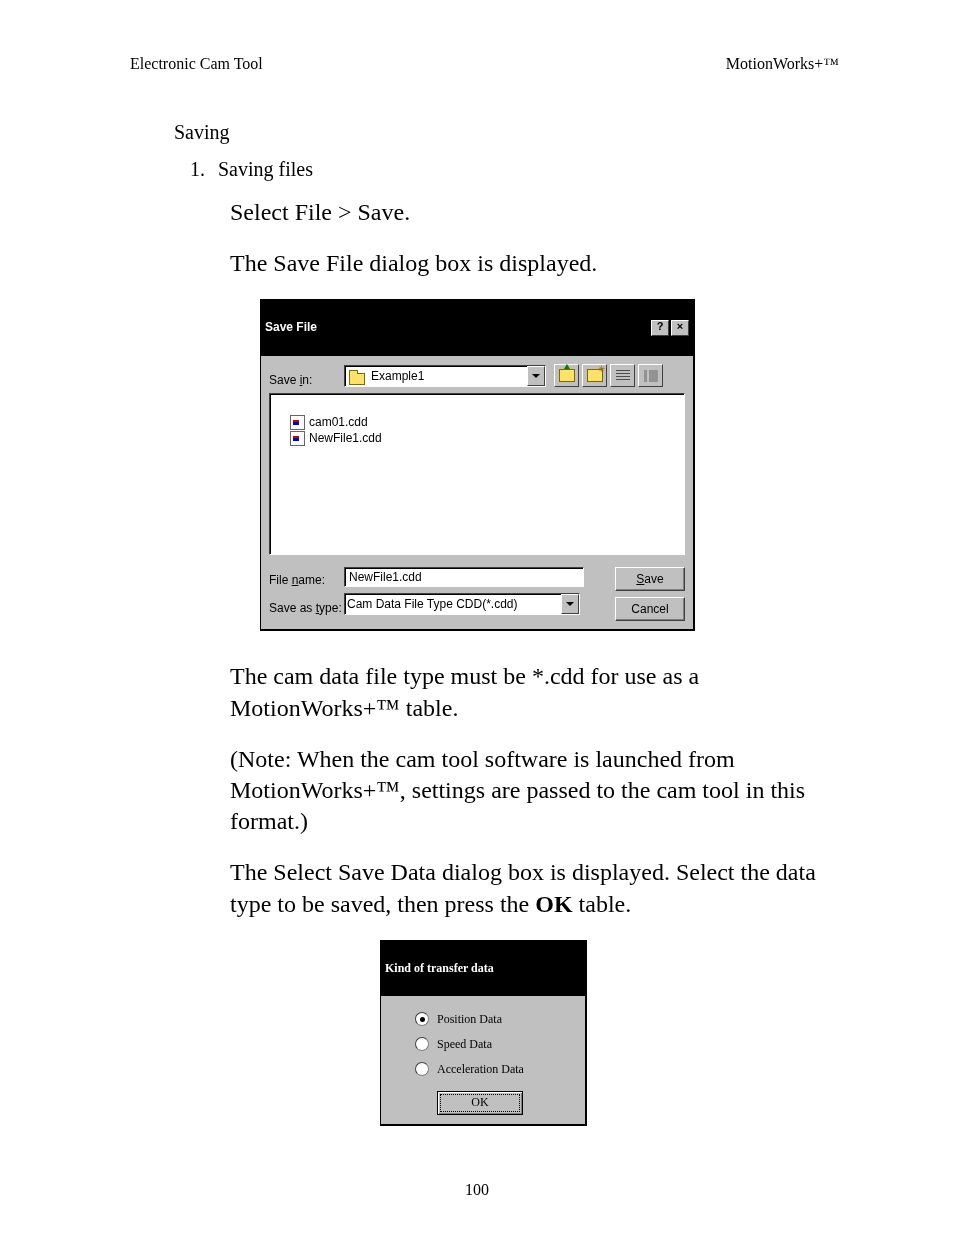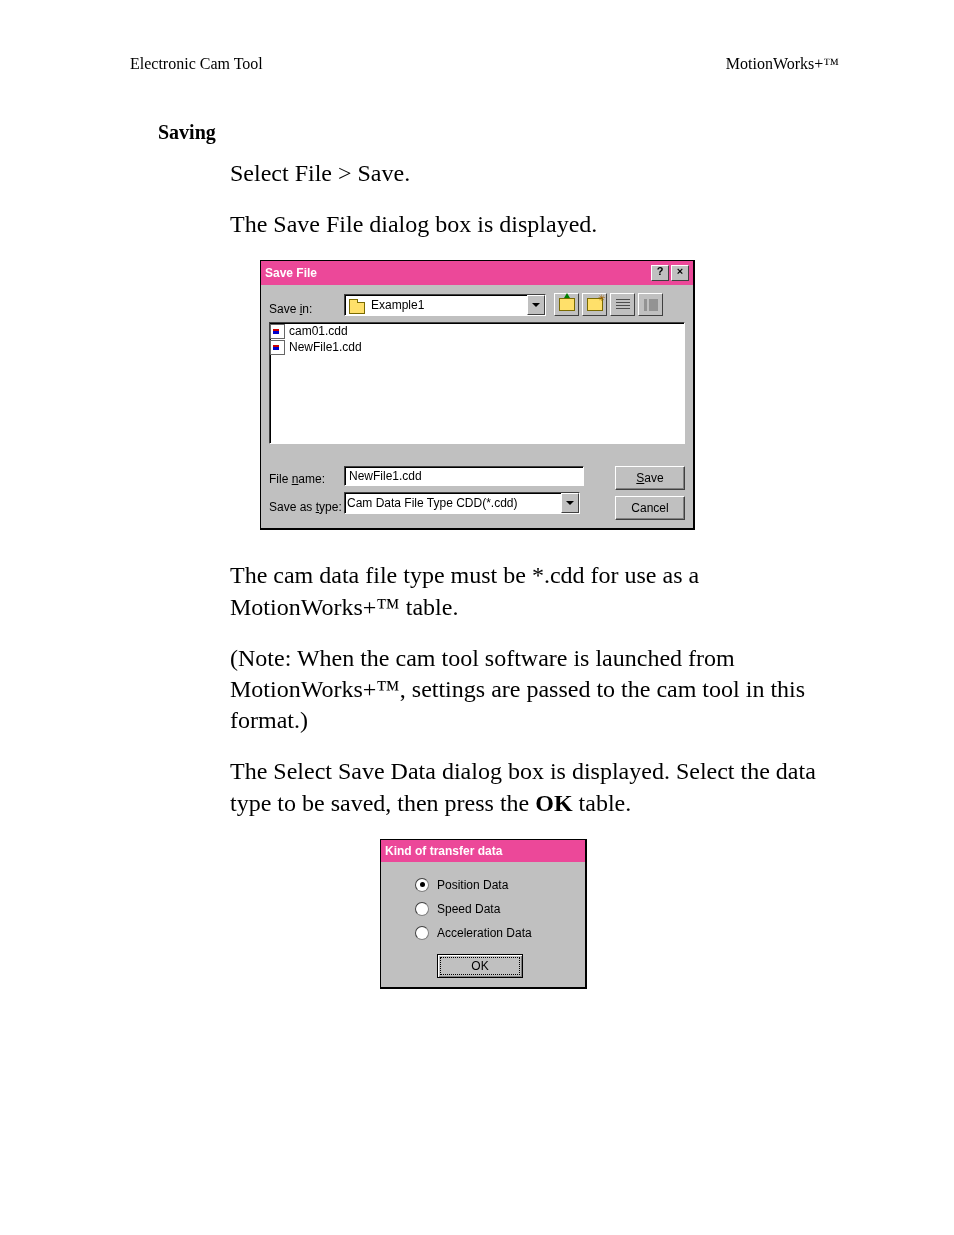"Saving" .section-title { font-weight: bold -> normal; margin-left: 28px -> 44px }
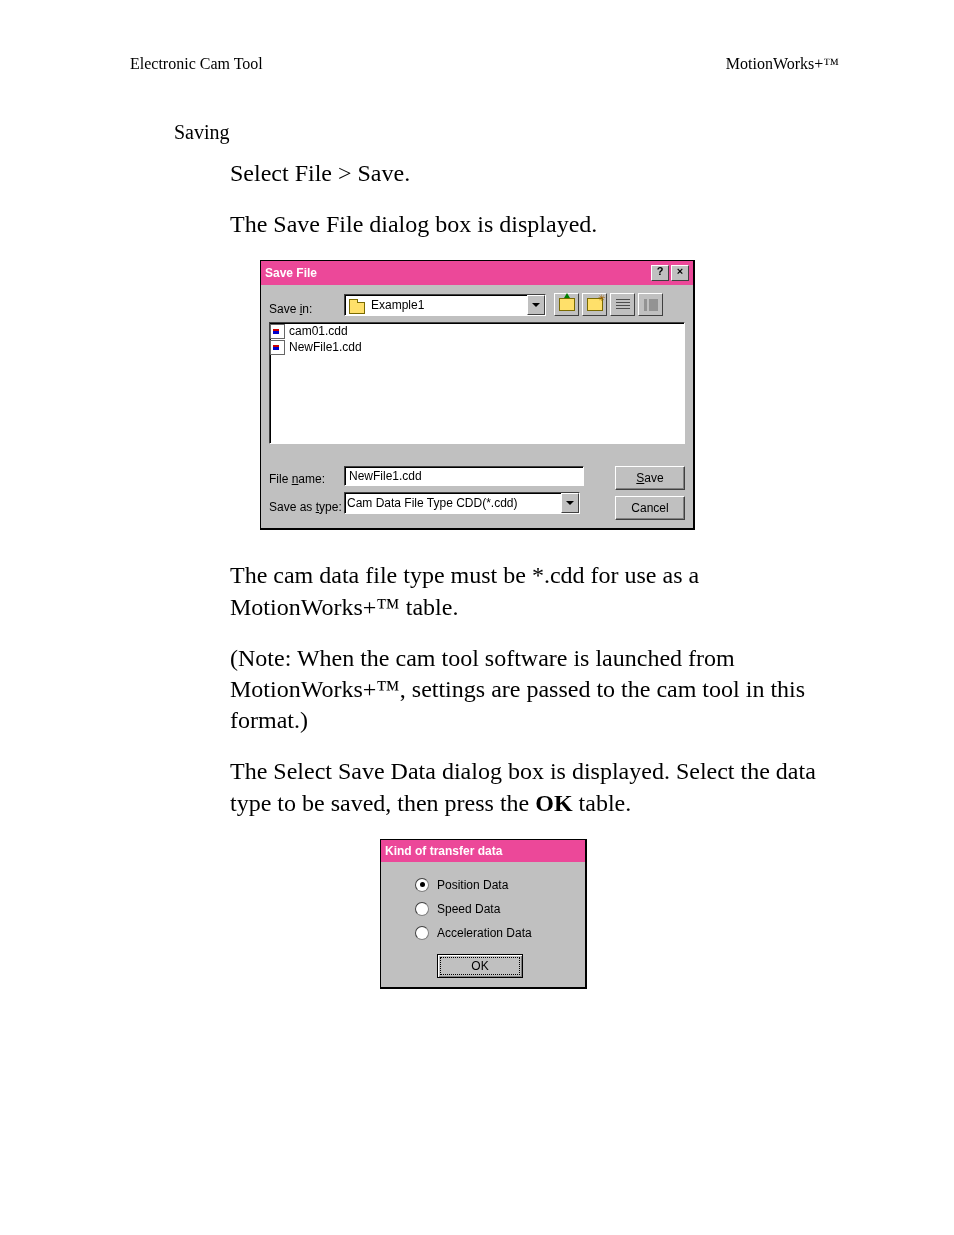"1. Saving files" div.num-item { html: none -> <div> <span>1.</span><span>Saving files</span> </div> }
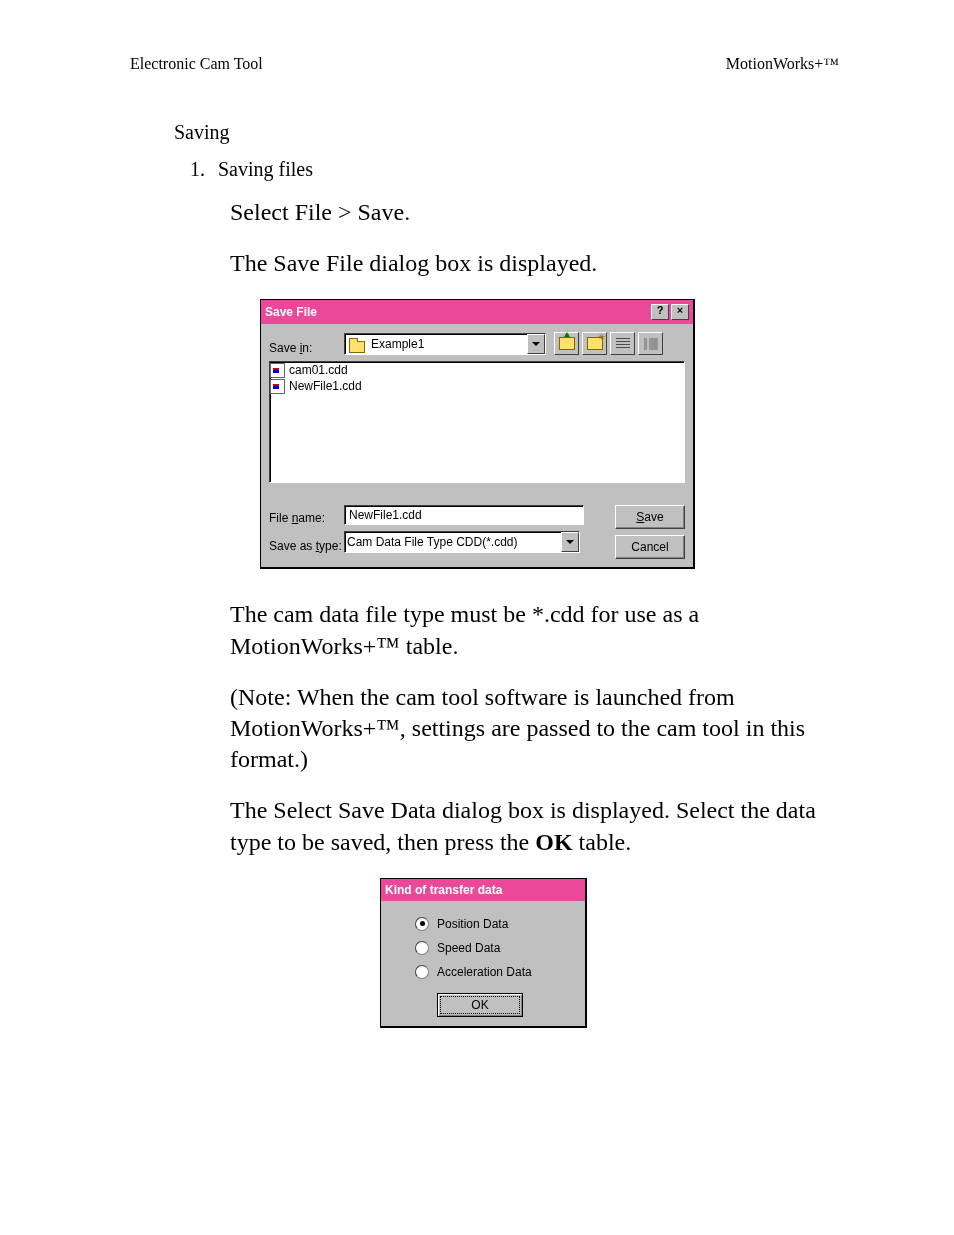"Save File" .dlg-title { align-items: center -> flex-start; background: #ec4899 -> #000000; padding: 4px 4px -> 20px 4px }
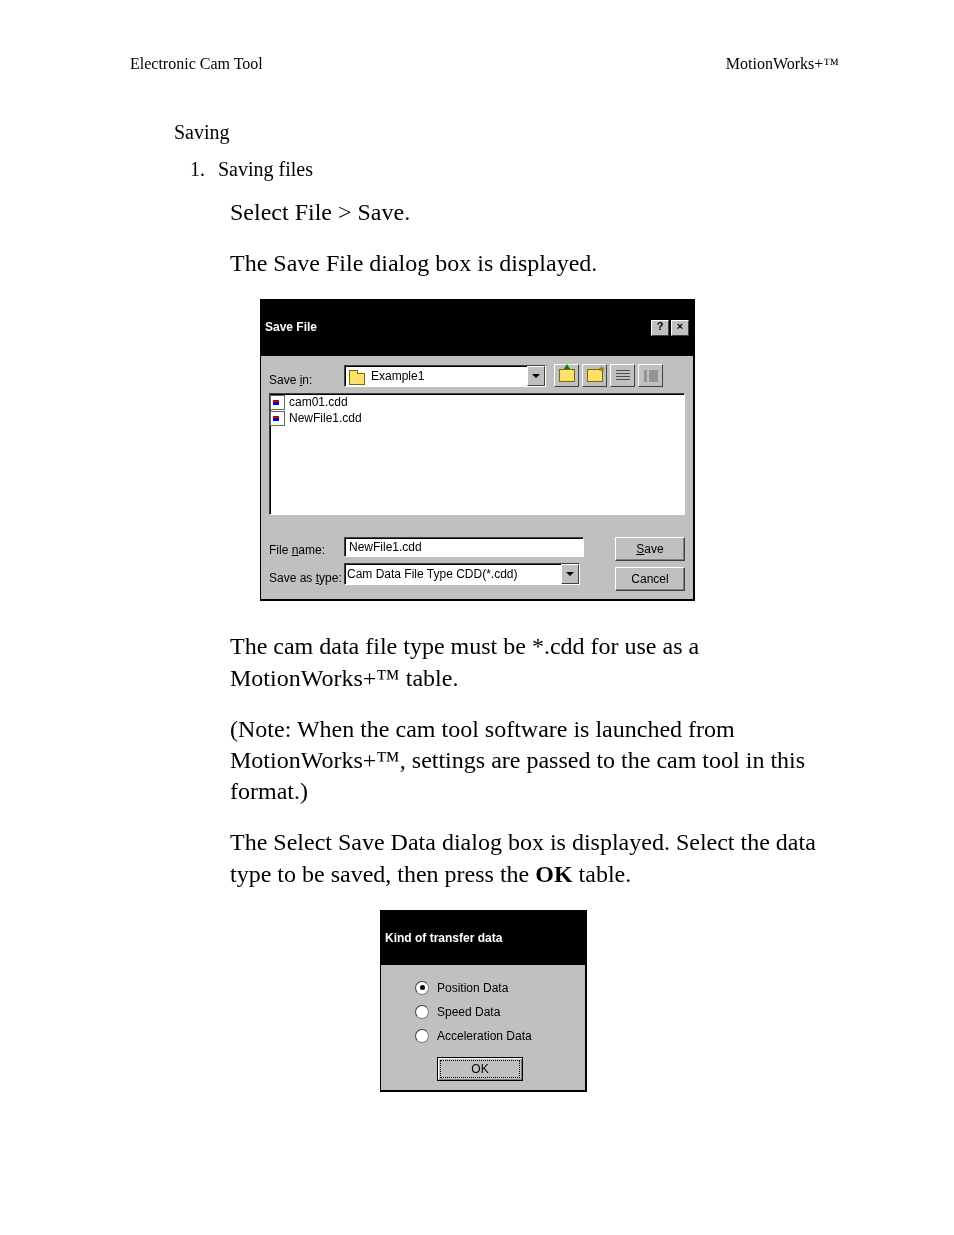"cam01.cdd" .file-area { margin-bottom: 22px -> 12px; padding: 0 -> 20px }
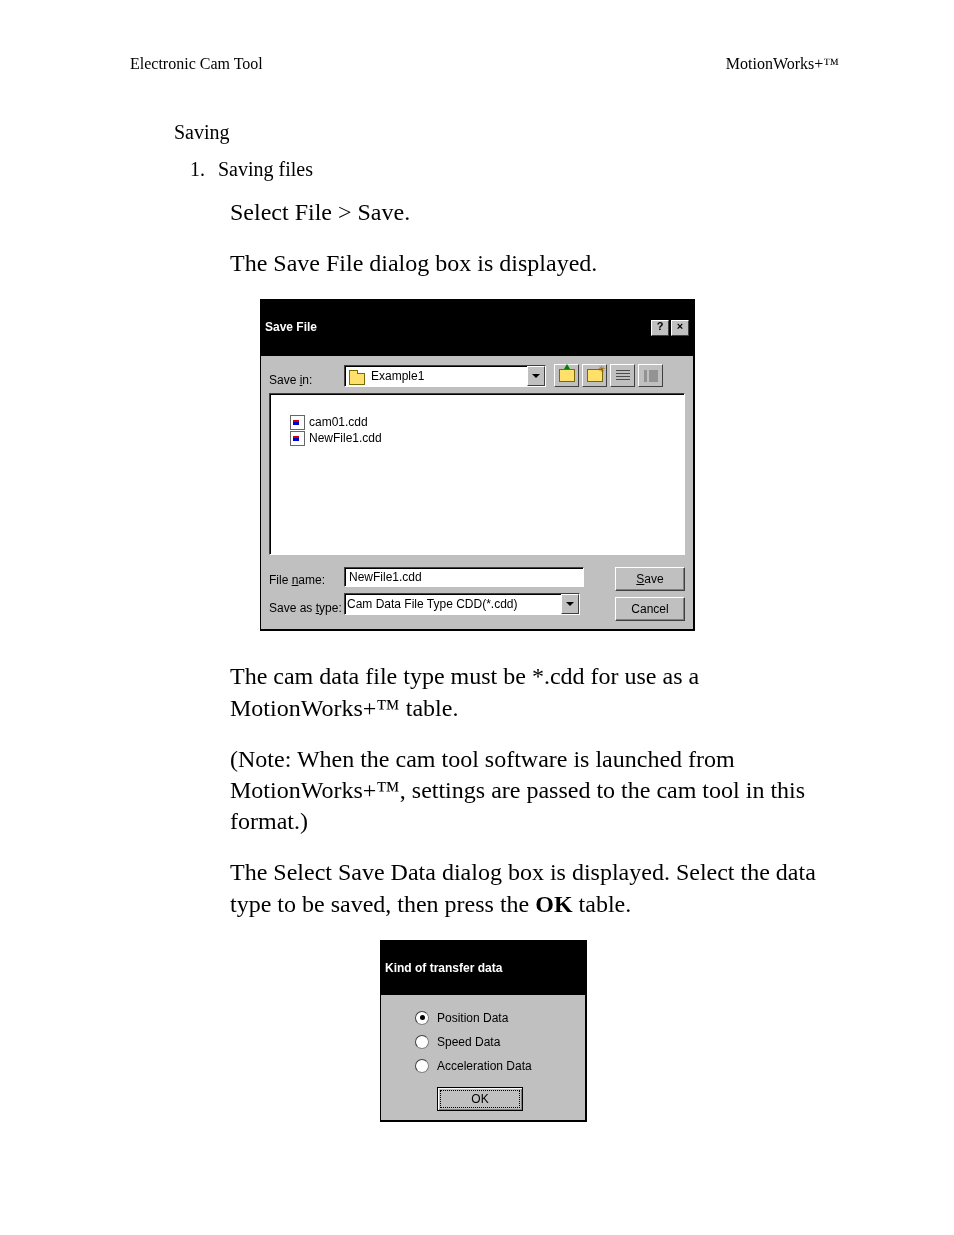"Kind of transfer data" .dlg2 { font-family: Liberation Sans, sans-serif -> Liberation Serif, serif }
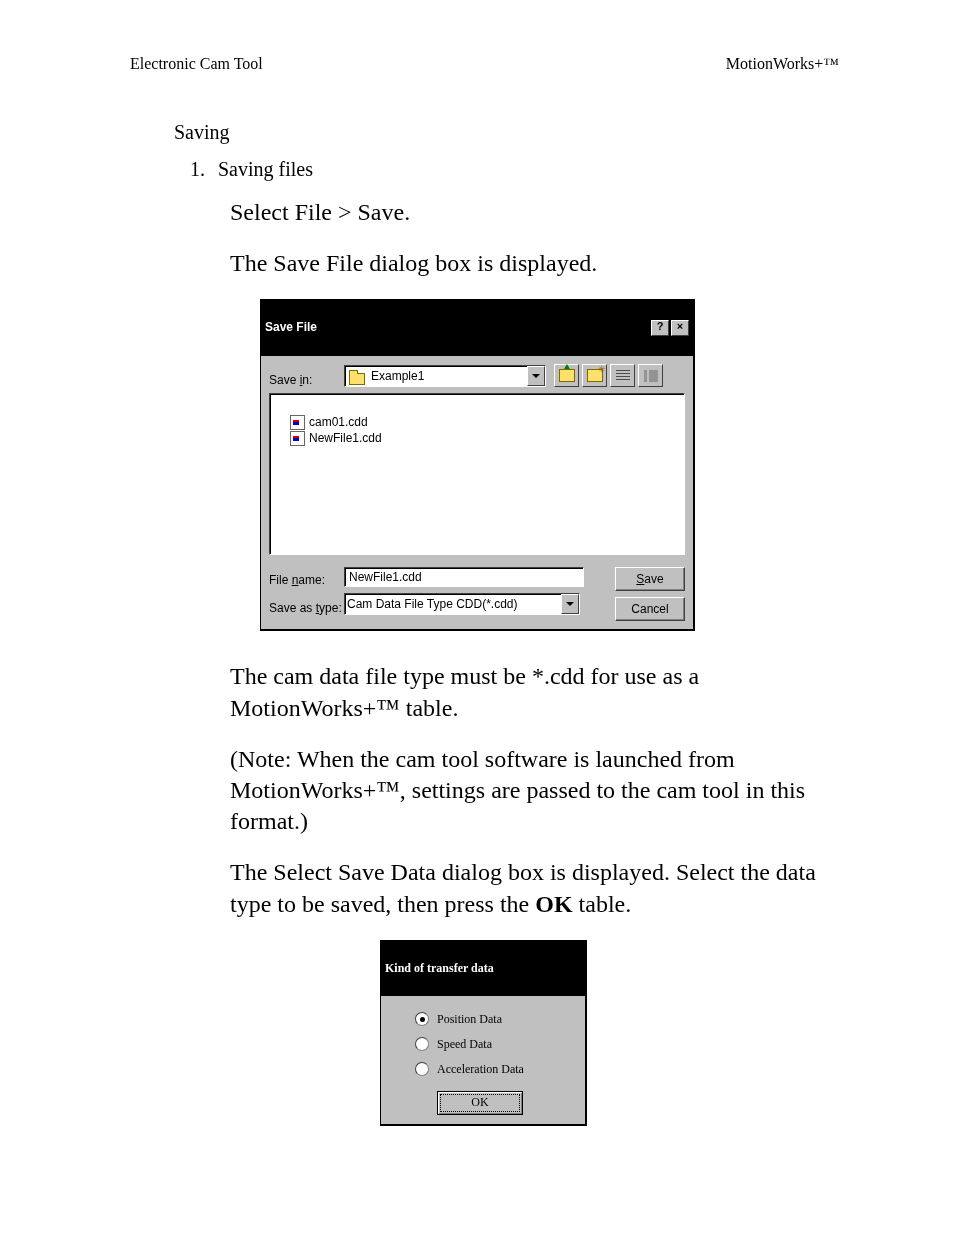"100" div.page-num { html: none -> <div>100</div> }
